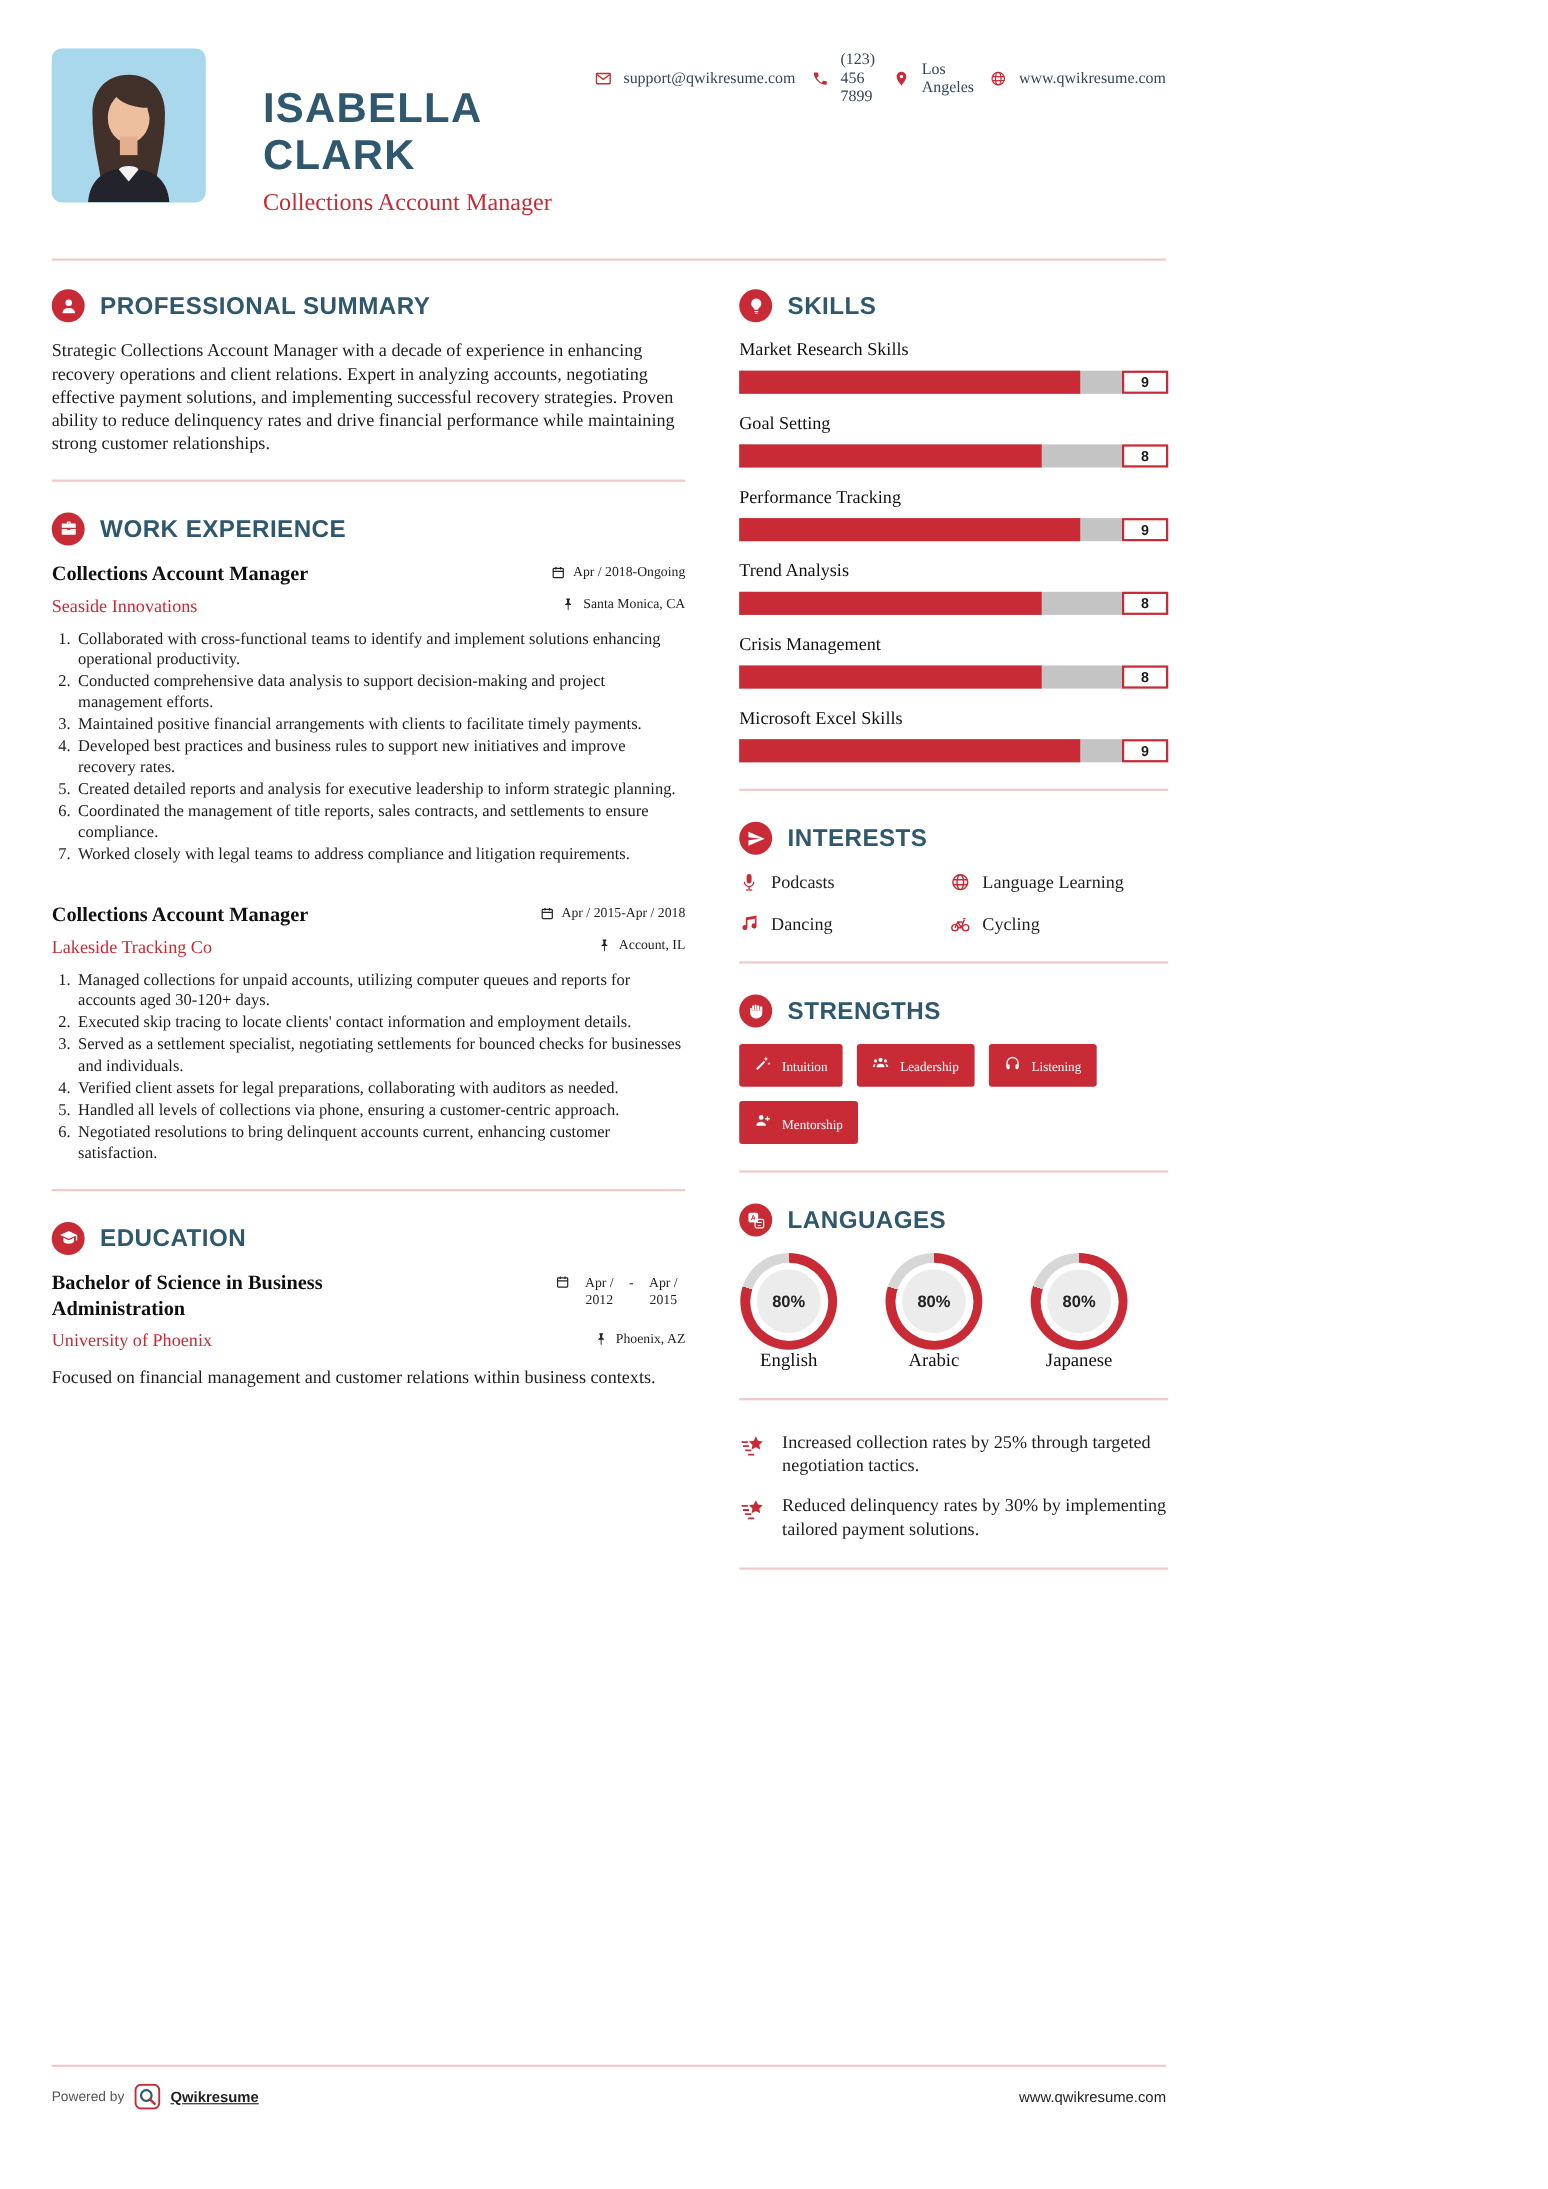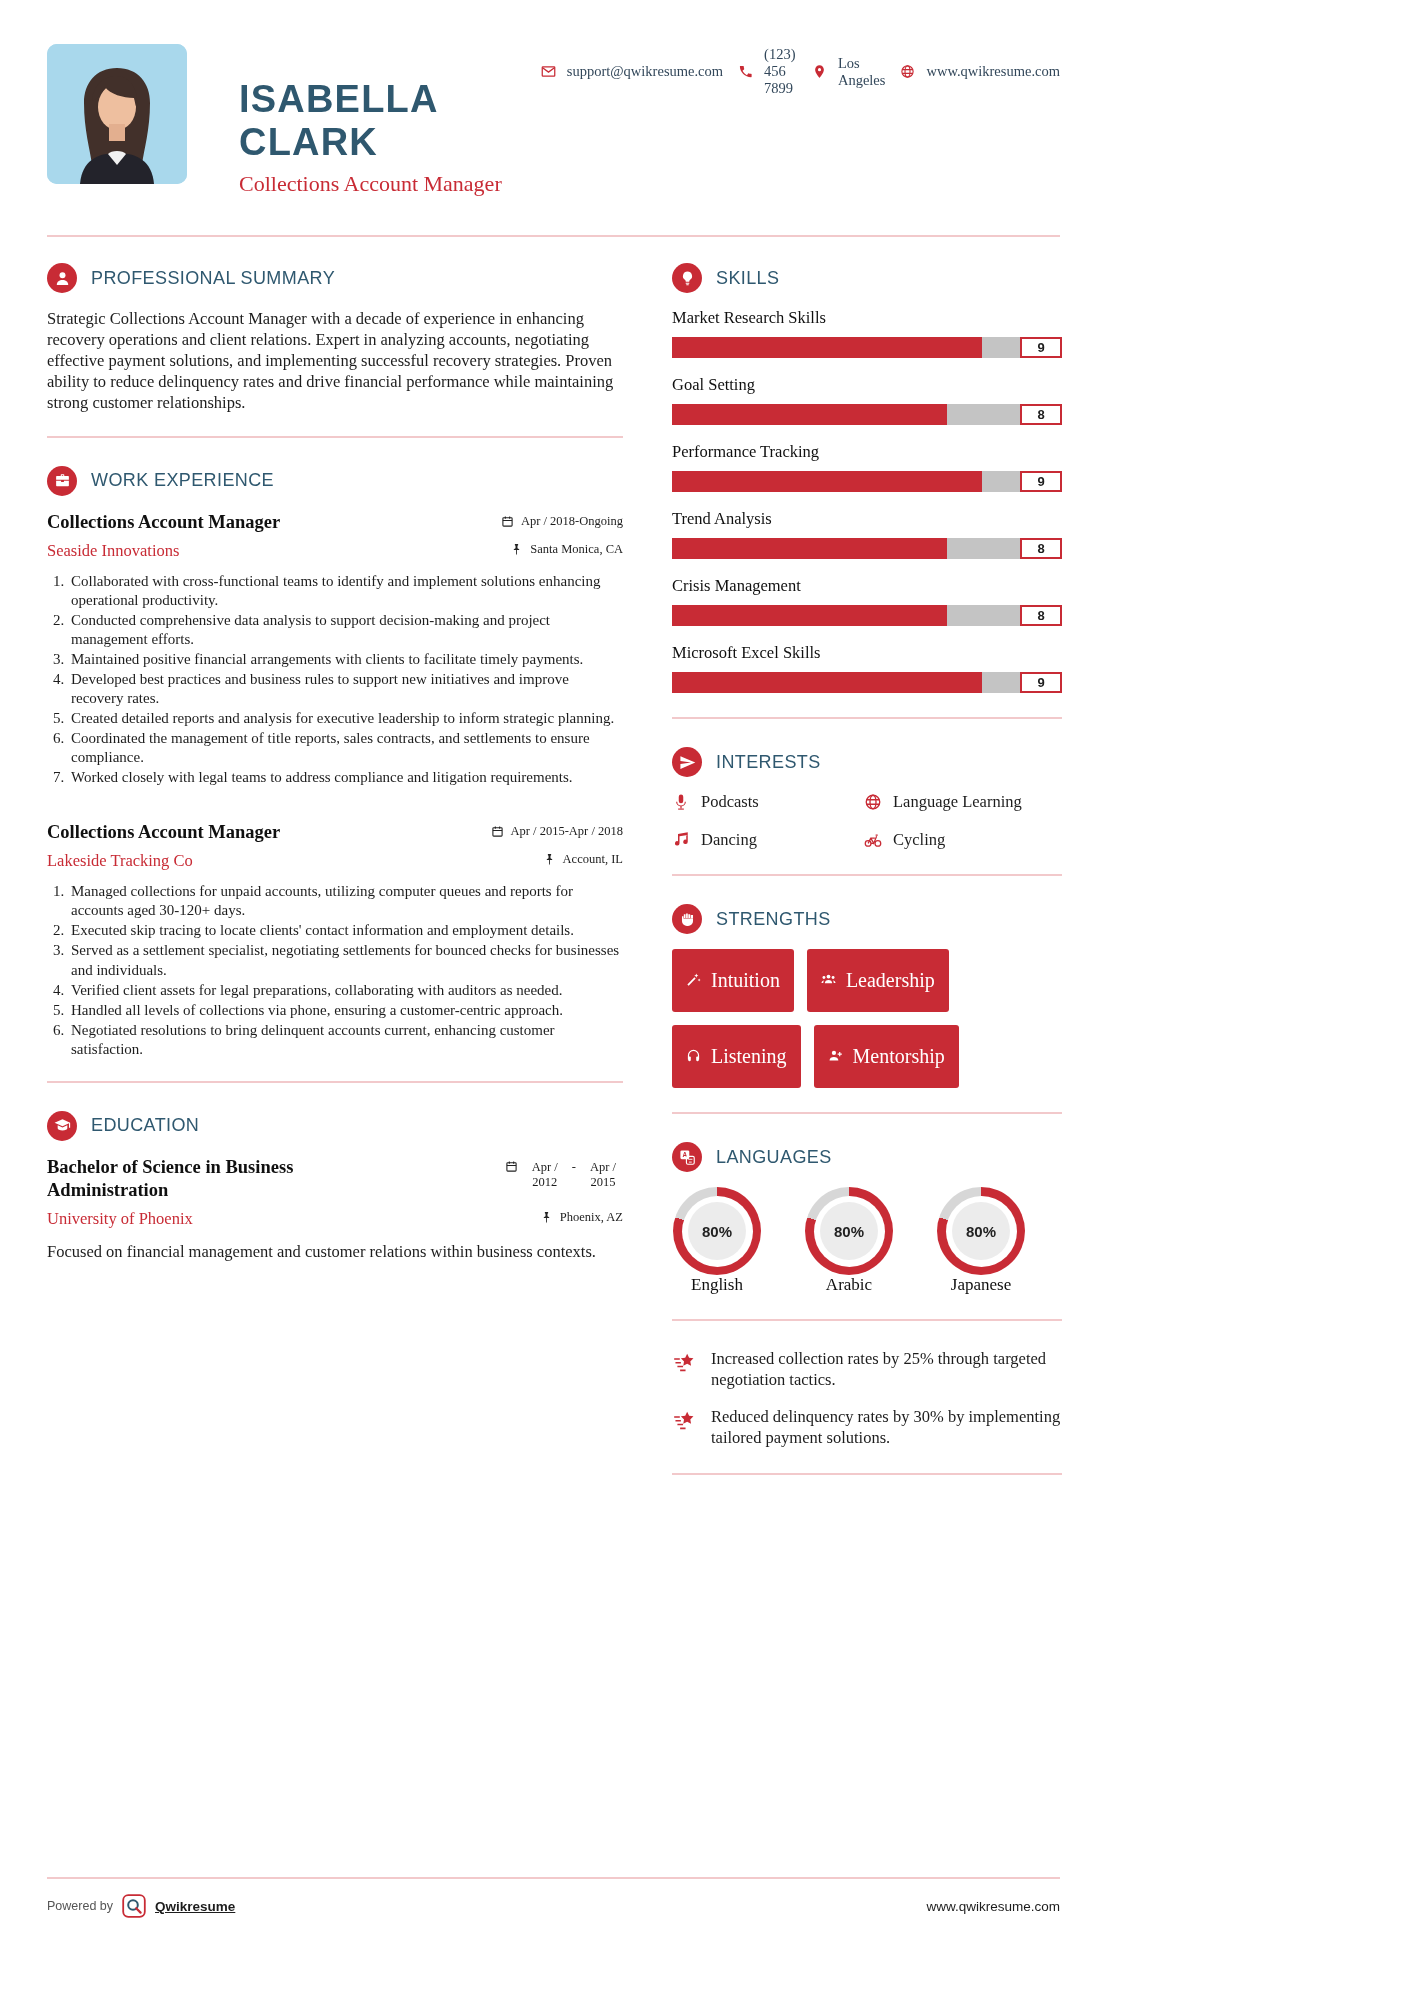"PROFESSIONAL SUMMARY" .sec-head h2 { font-size: 18px -> 22px; font-weight: normal -> bold }
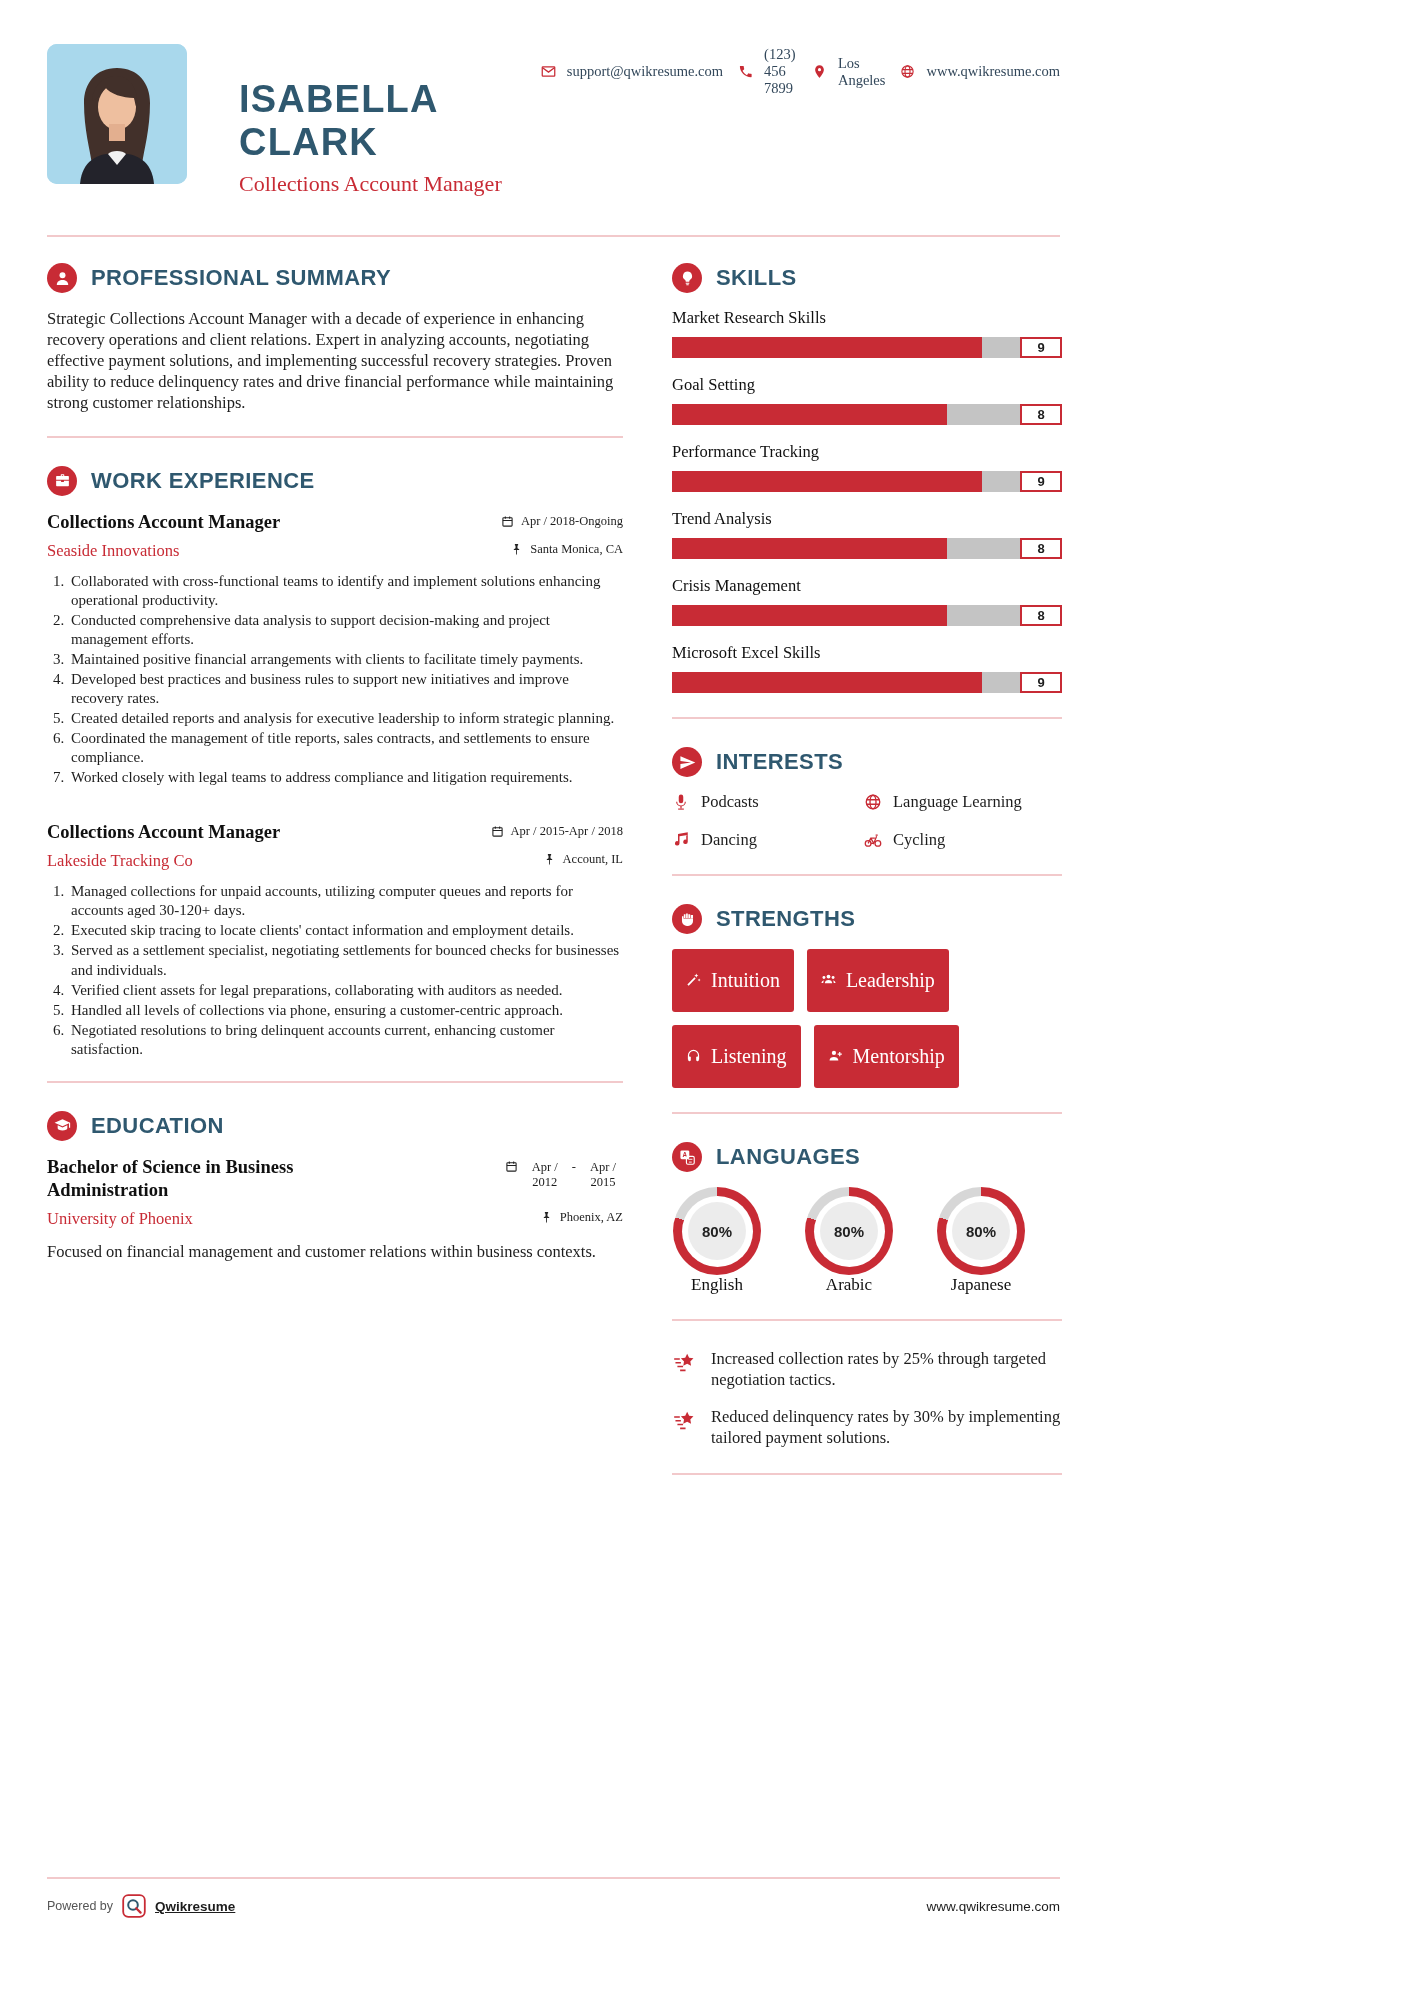"Intuition" .chip { align-items: flex-start -> flex-end; font-size: 20px -> 12px; padding: 20px 14px -> 10px 14px }
